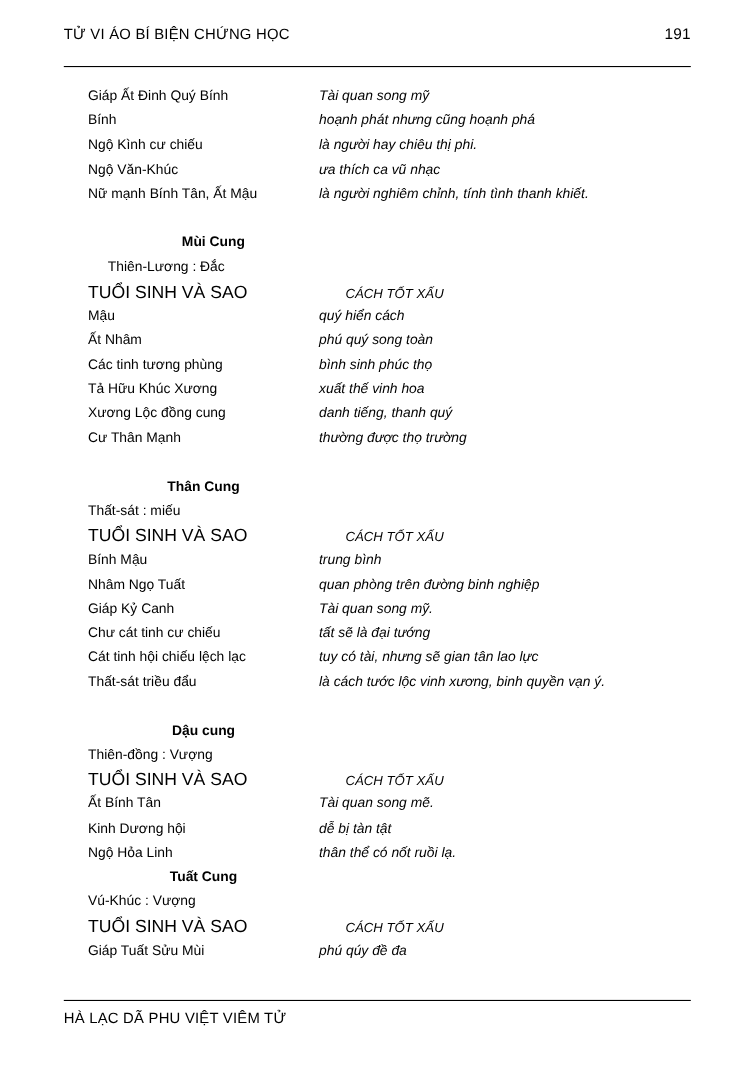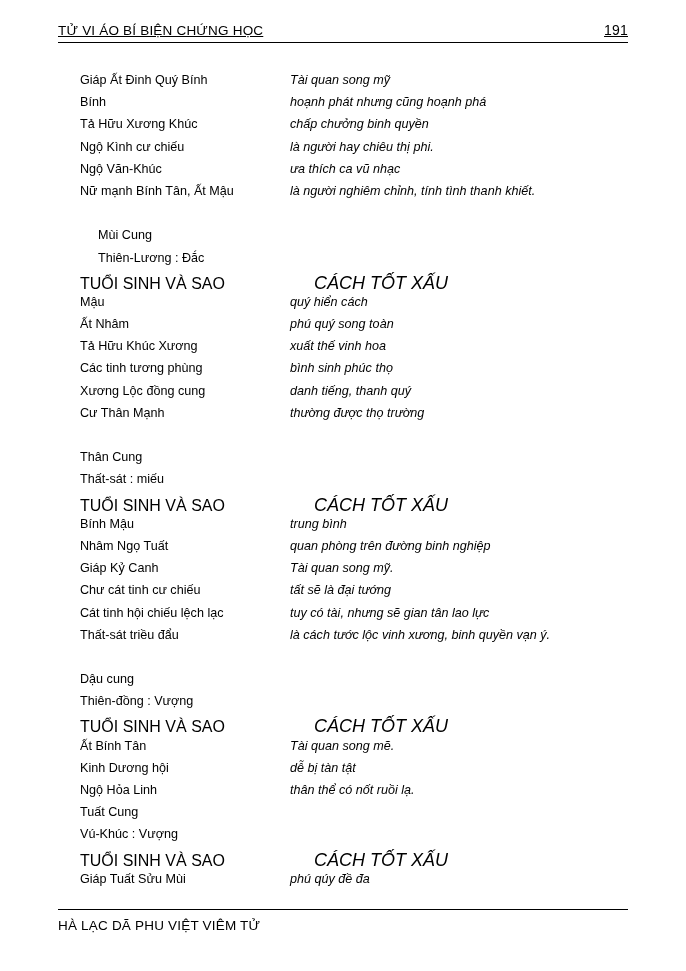"TỬ VI ÁO BÍ BIỆN" .header { margin-bottom: 11px -> 0; padding-bottom: 4px -> 22px; text-decoration: underline -> none }
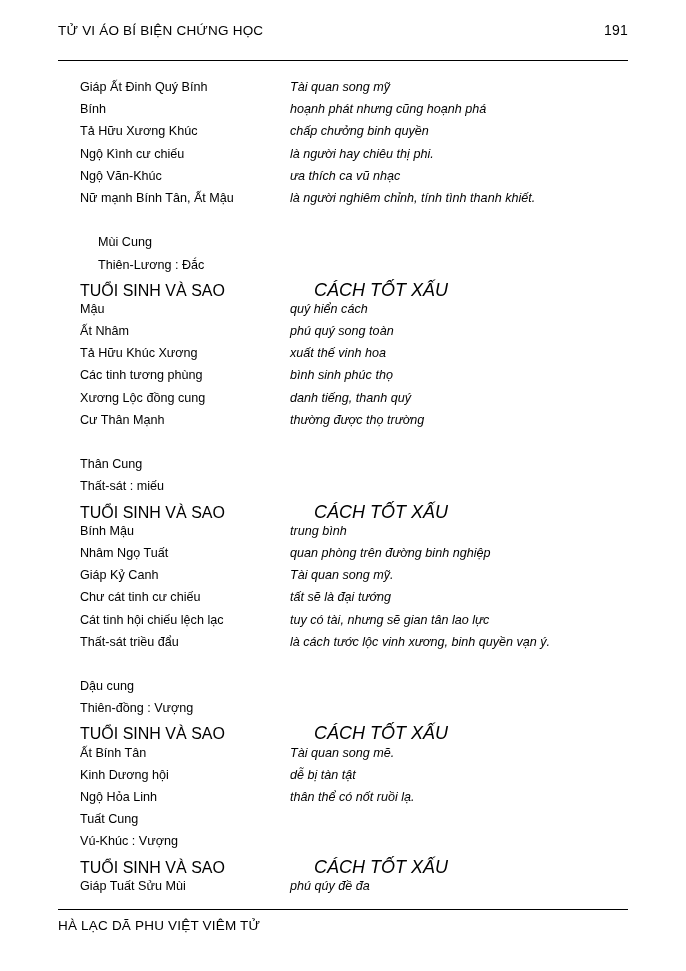"Tả Hữu Xương Khúc" div.row { html: <div> <div>Tả Hữu Xương Khúc</div> <div>chấp chưởng binh quyền</div> </div> -> none }
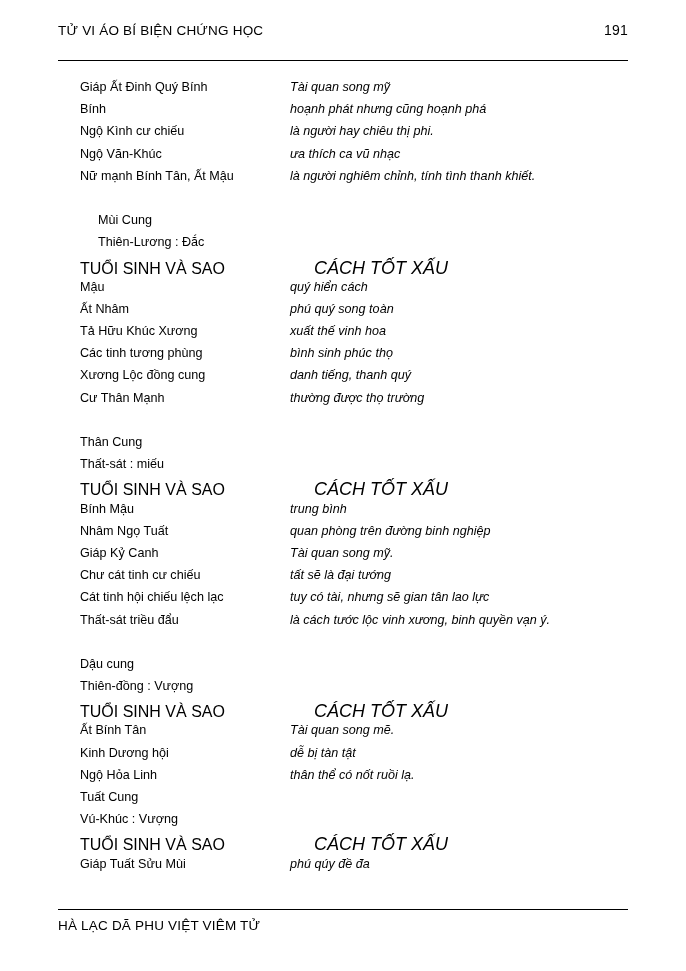"Mùi Cung" .row.bold .col-left, .row.bold .col-right { font-weight: normal -> bold; text-align: none -> center }
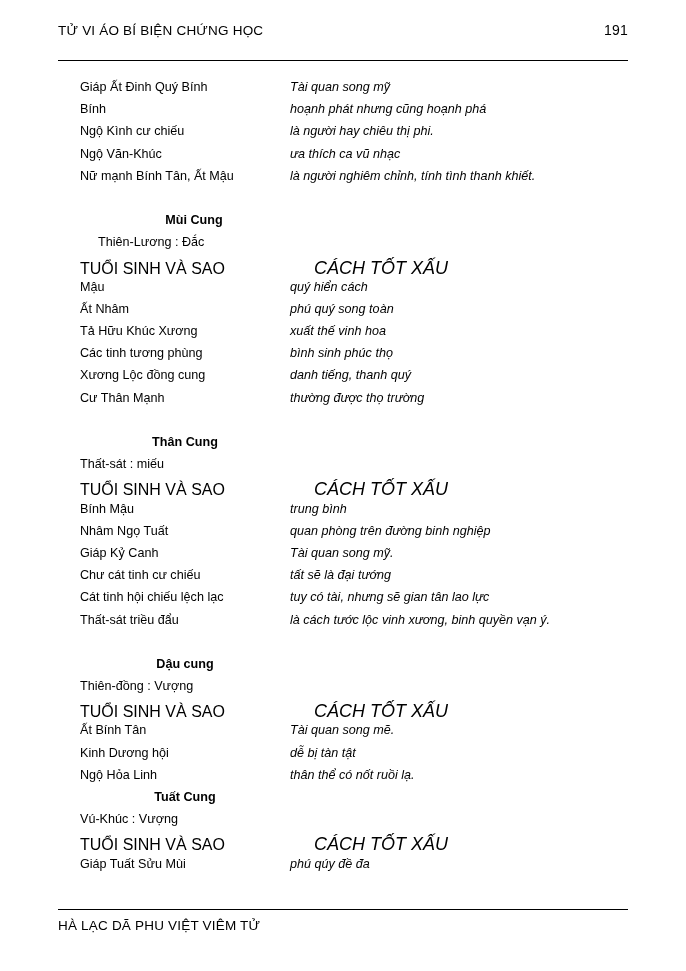"CÁCH TỐT XẤU" .caption .col-right { font-size: 18px -> 12px }
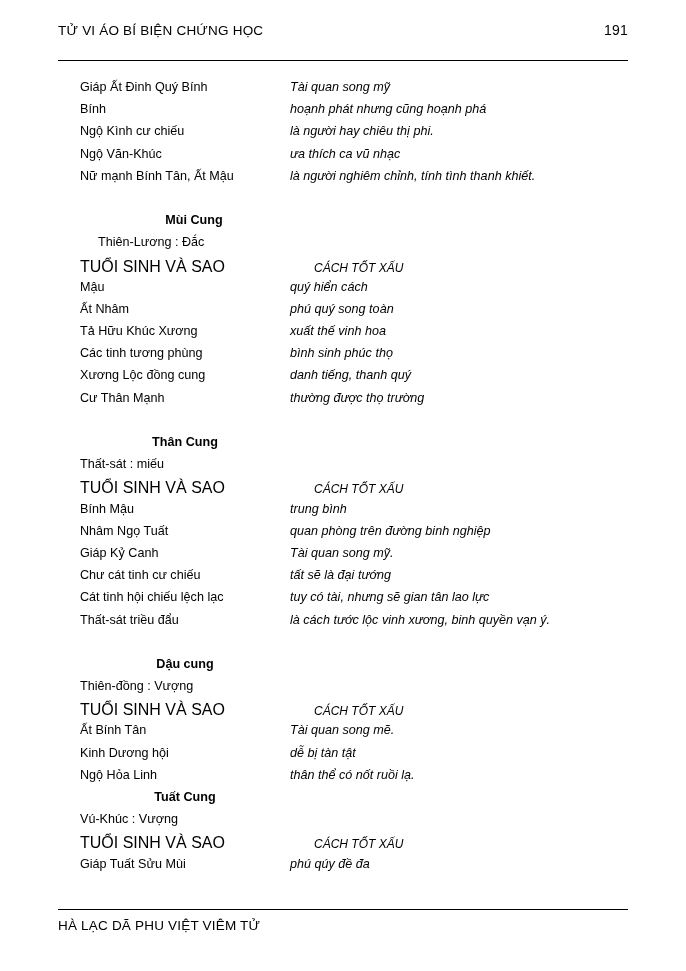"Tả Hữu Khúc Xương" div.row { order: before "Các tinh tương phùng" -> after "Các tinh tương phùng" }
